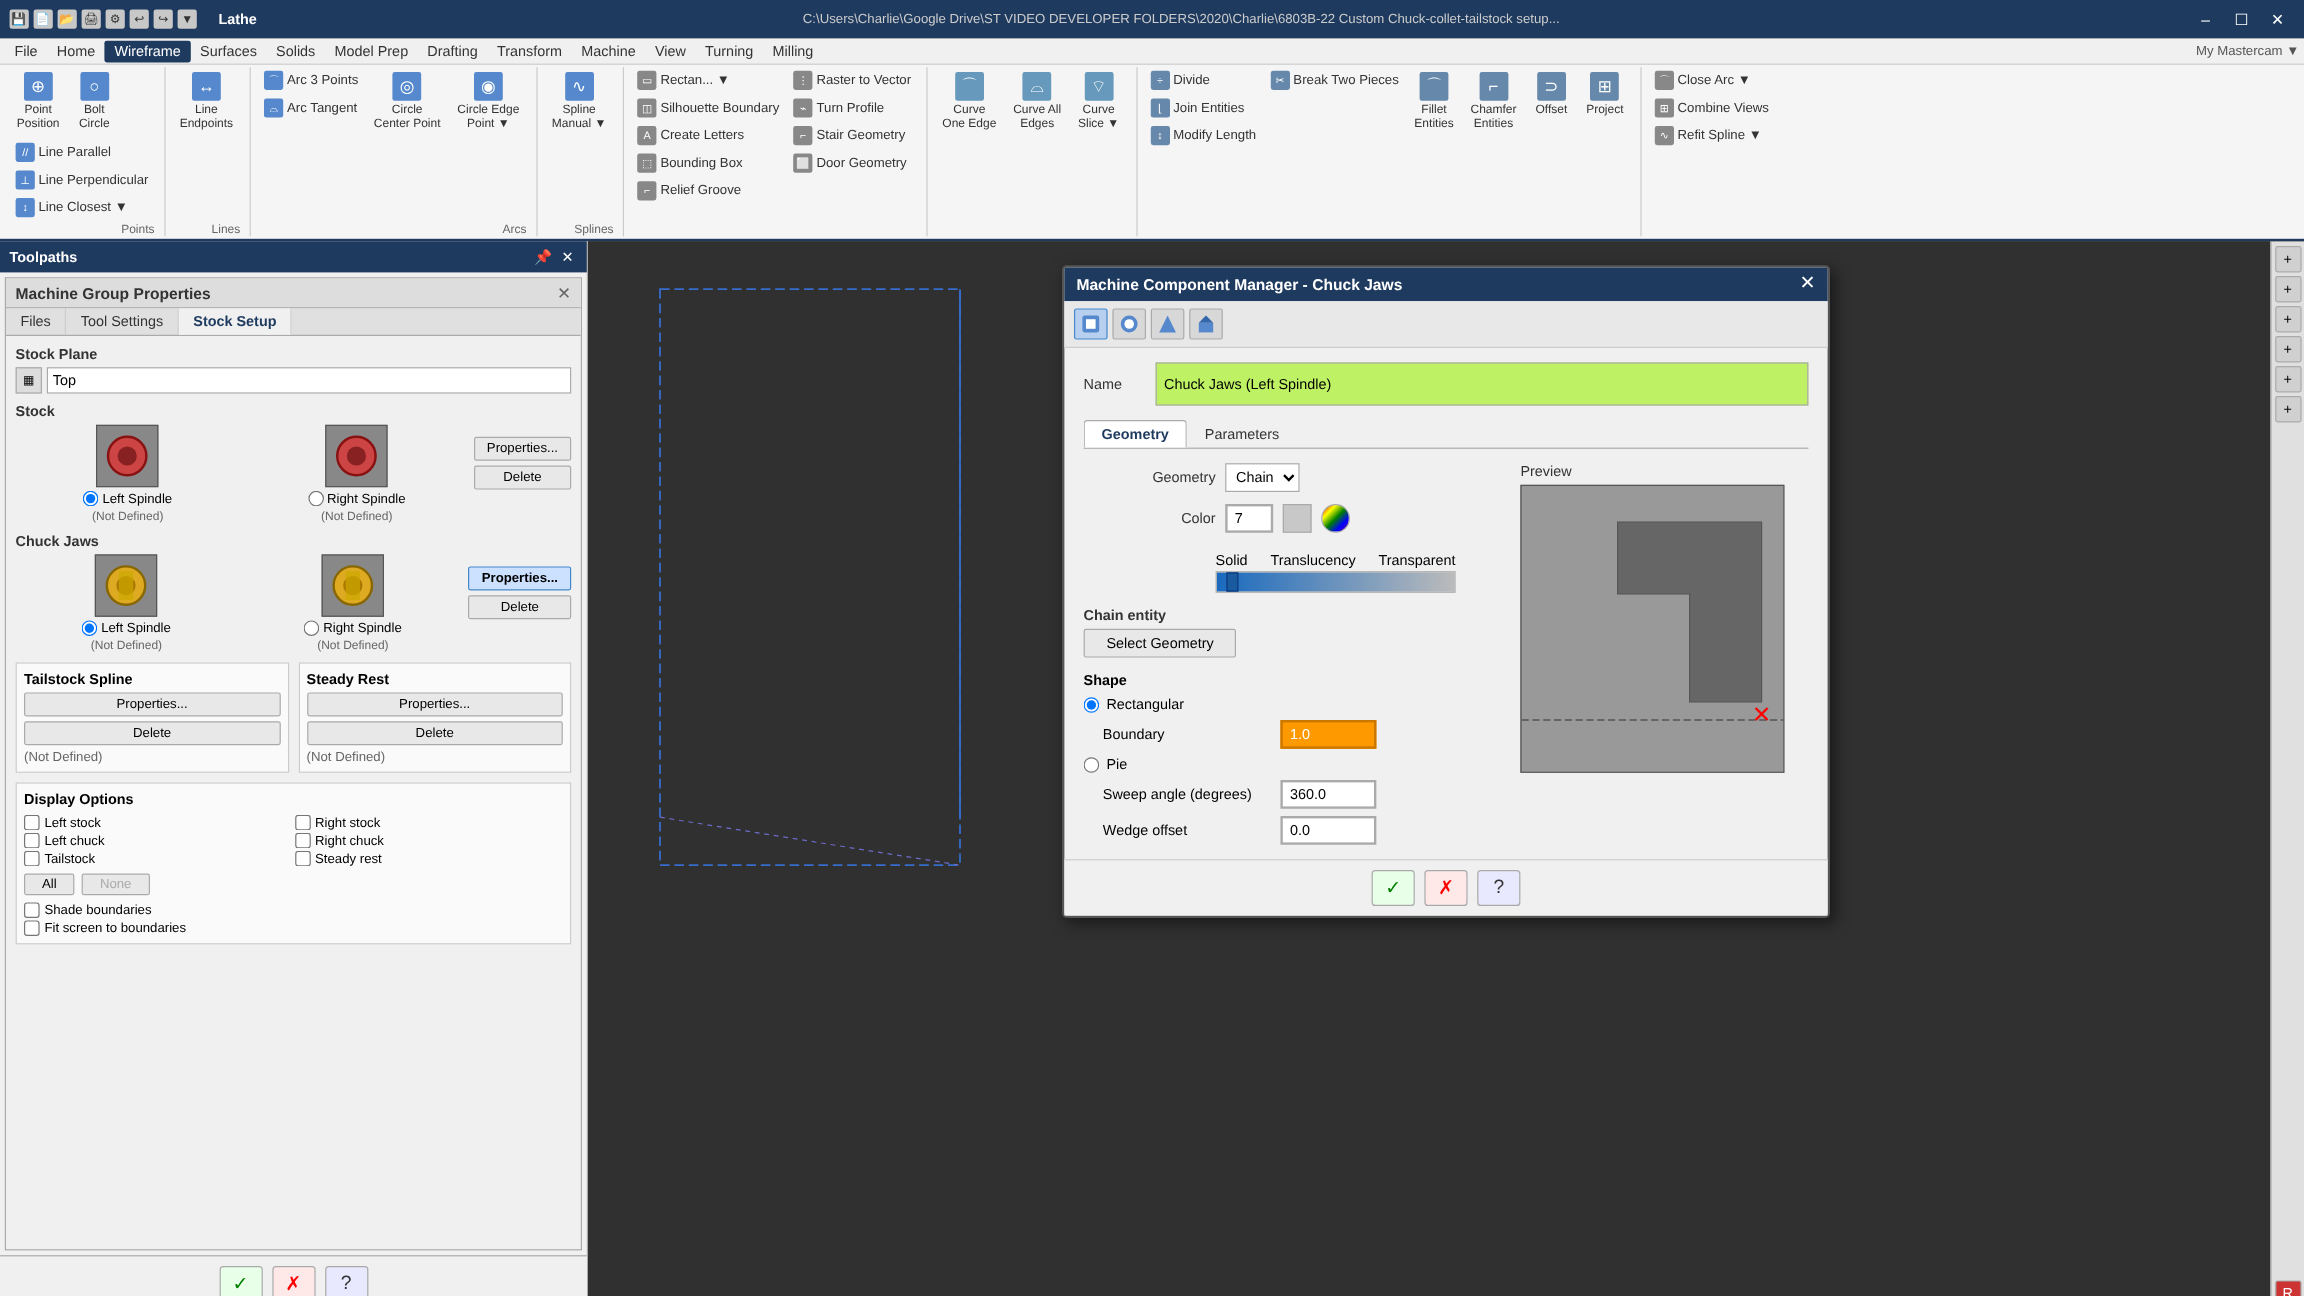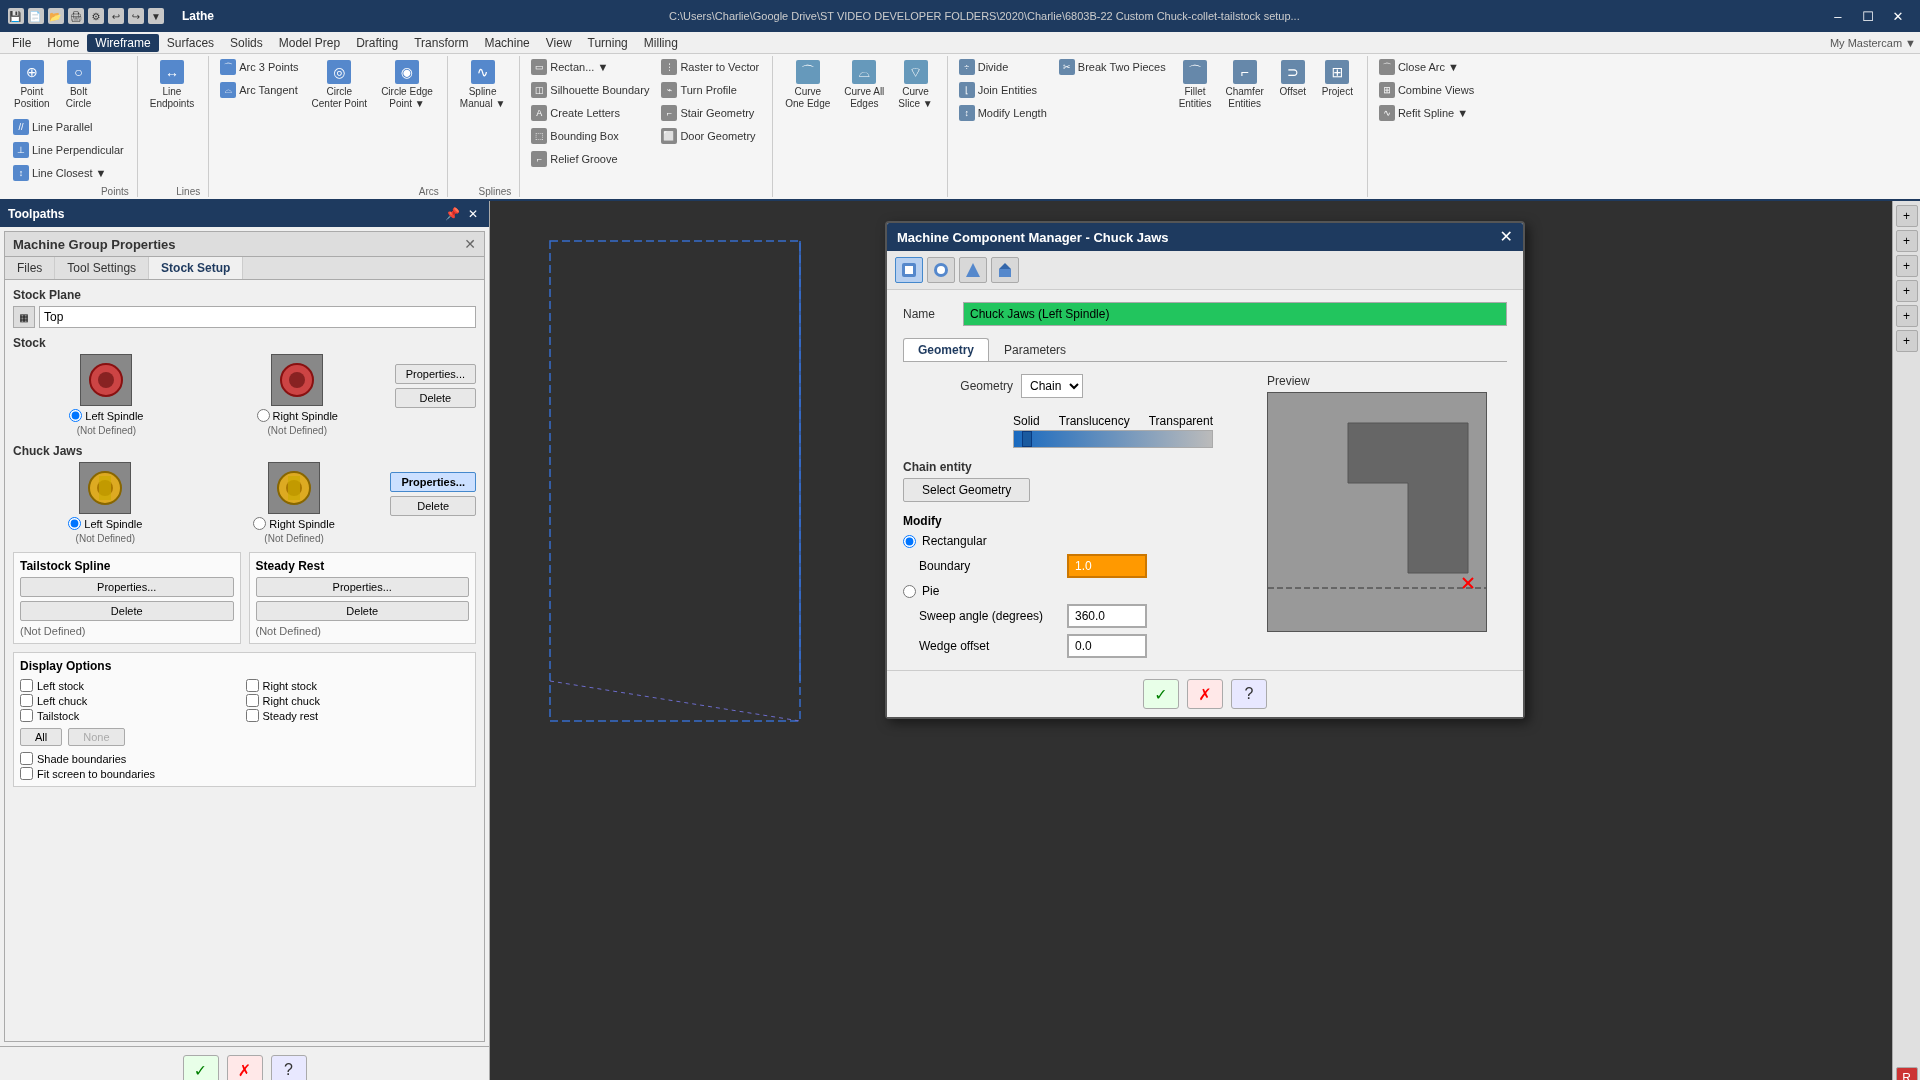"Chuck Jaws (Left Spindle)" .modal-name-input { background: #22c55e -> #bef264; height: 24px -> 36px }
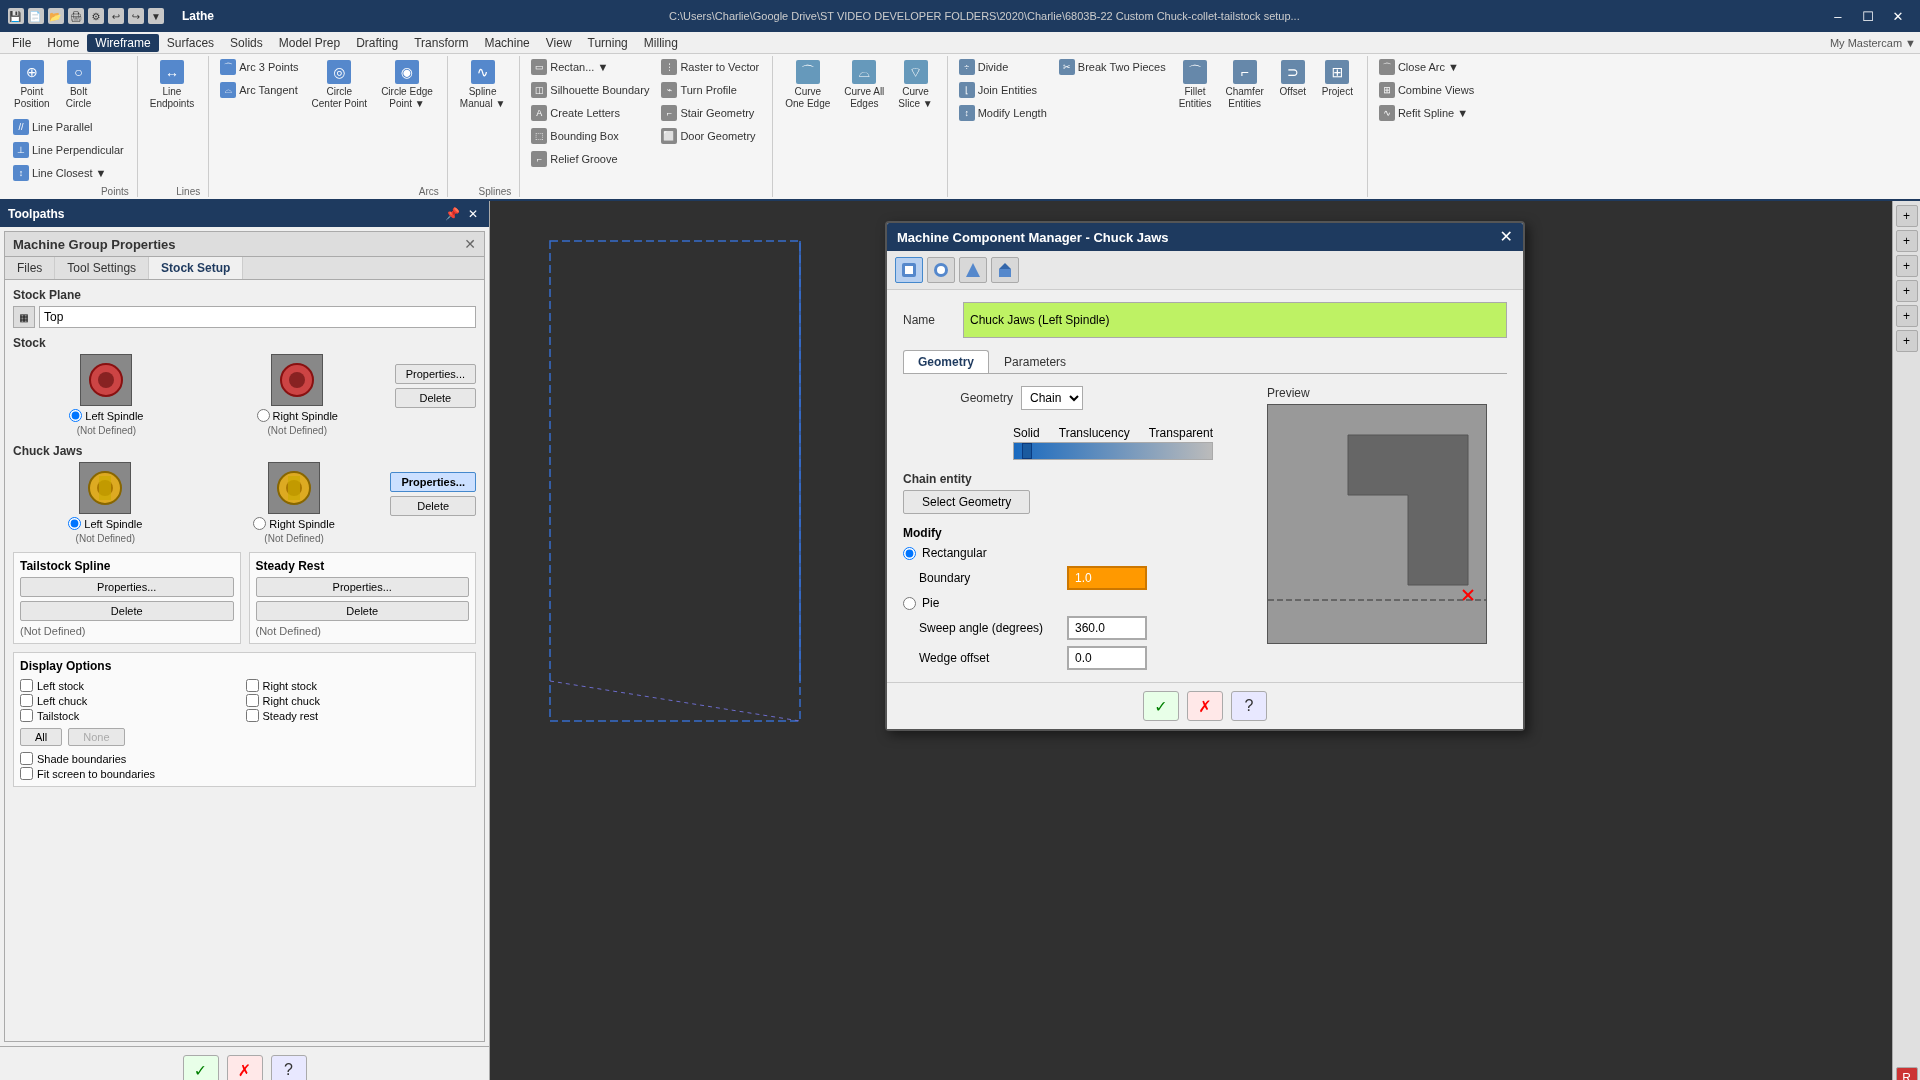"Color" div.form-row { html: none -> <div> <span>Color</span> <input> <div></div> <div></div> </div> }
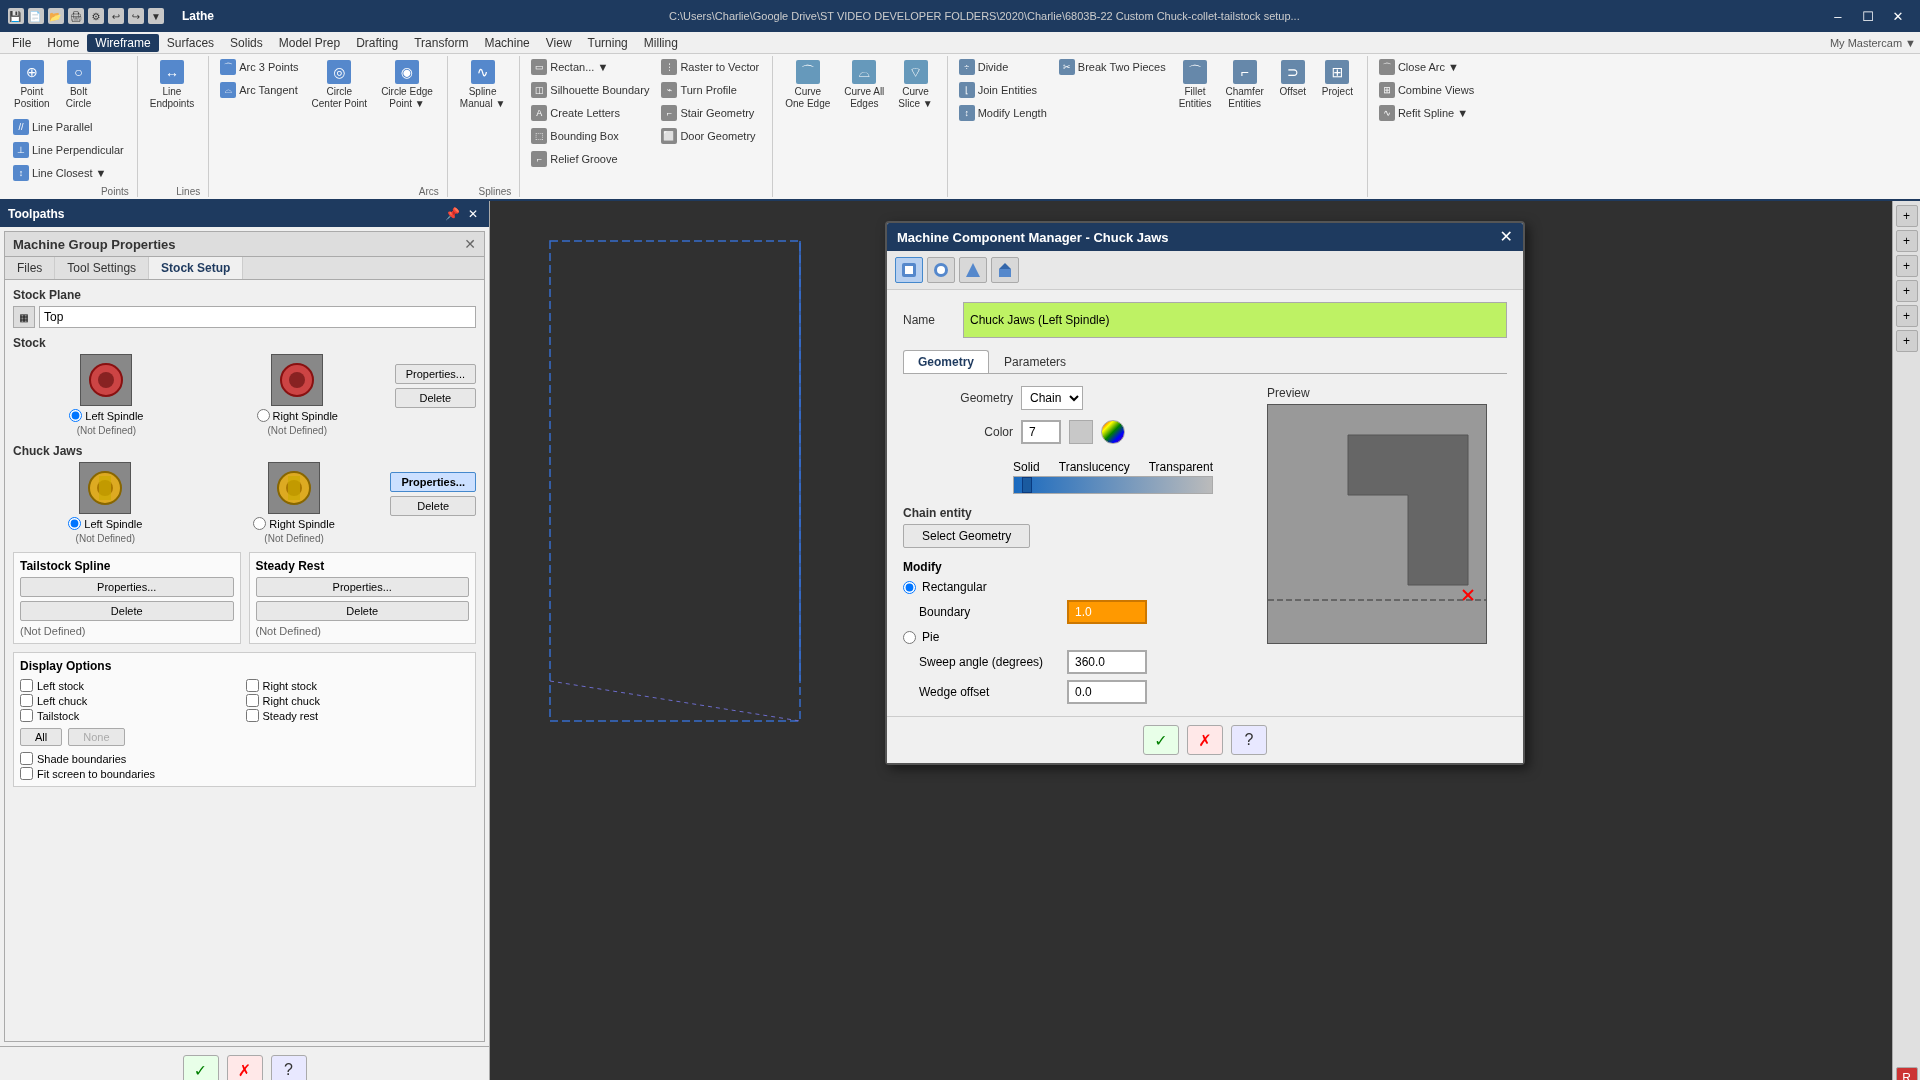"Modify" div { text: Modify -> Shape }
